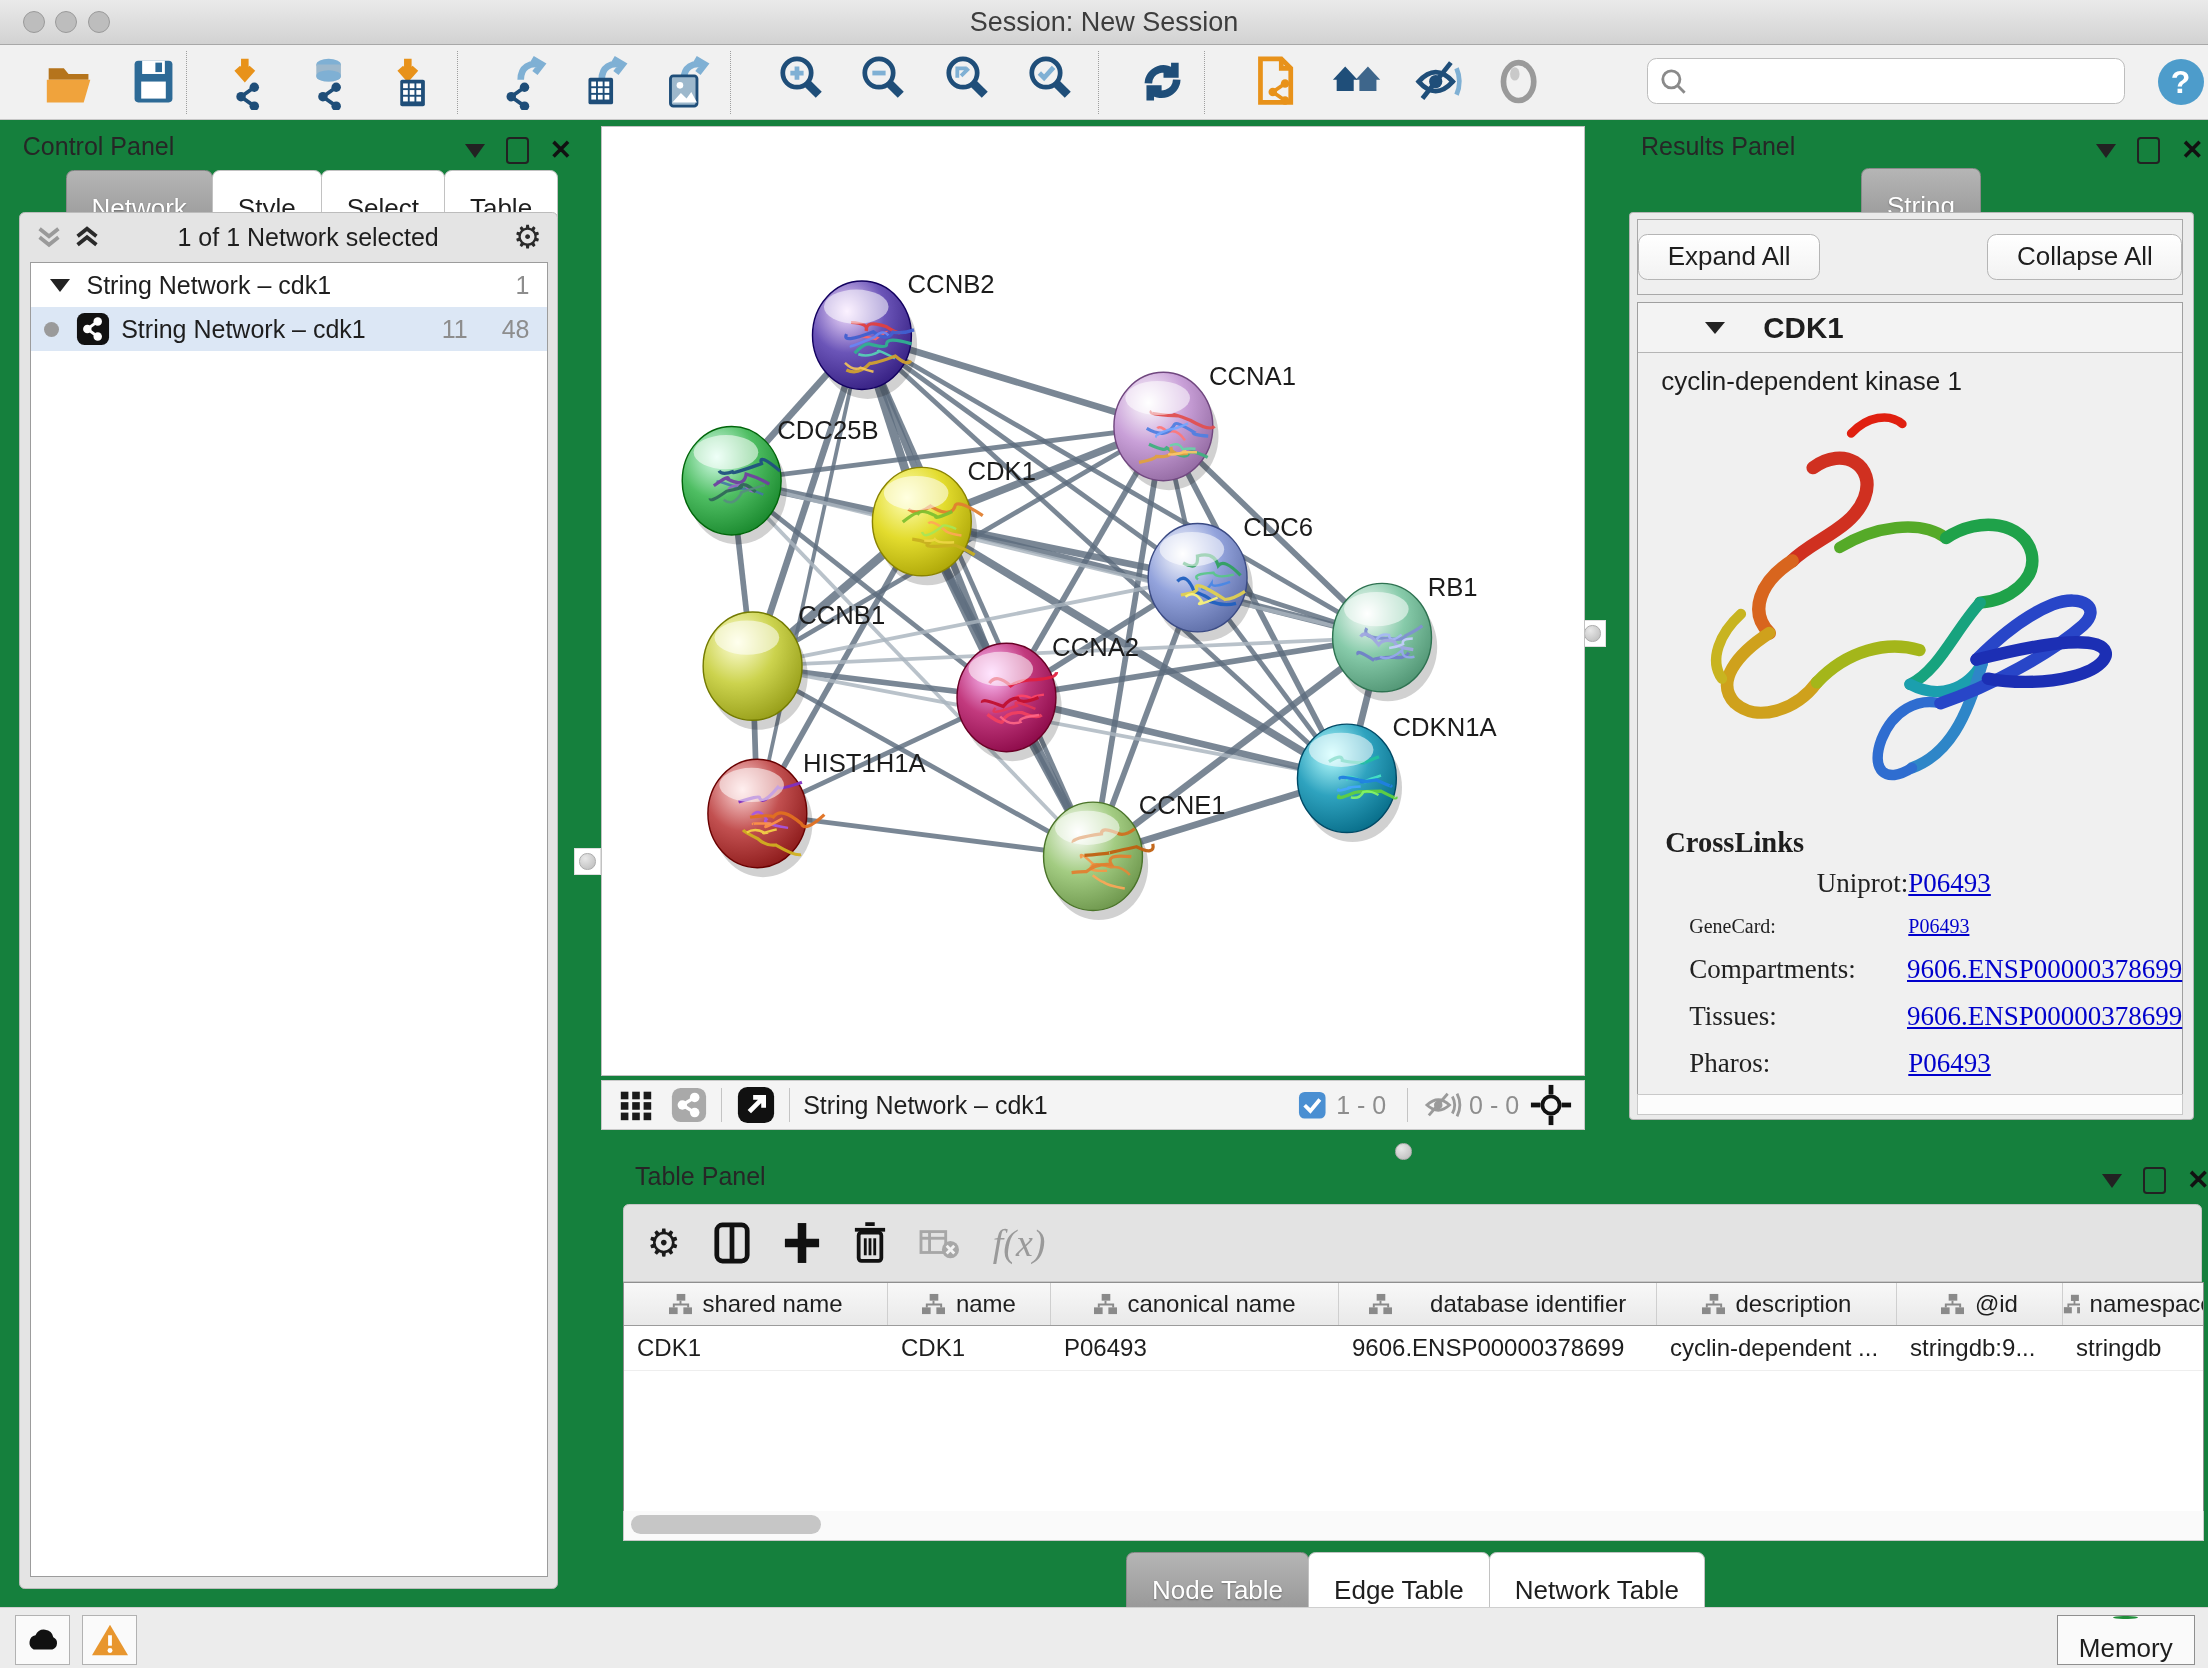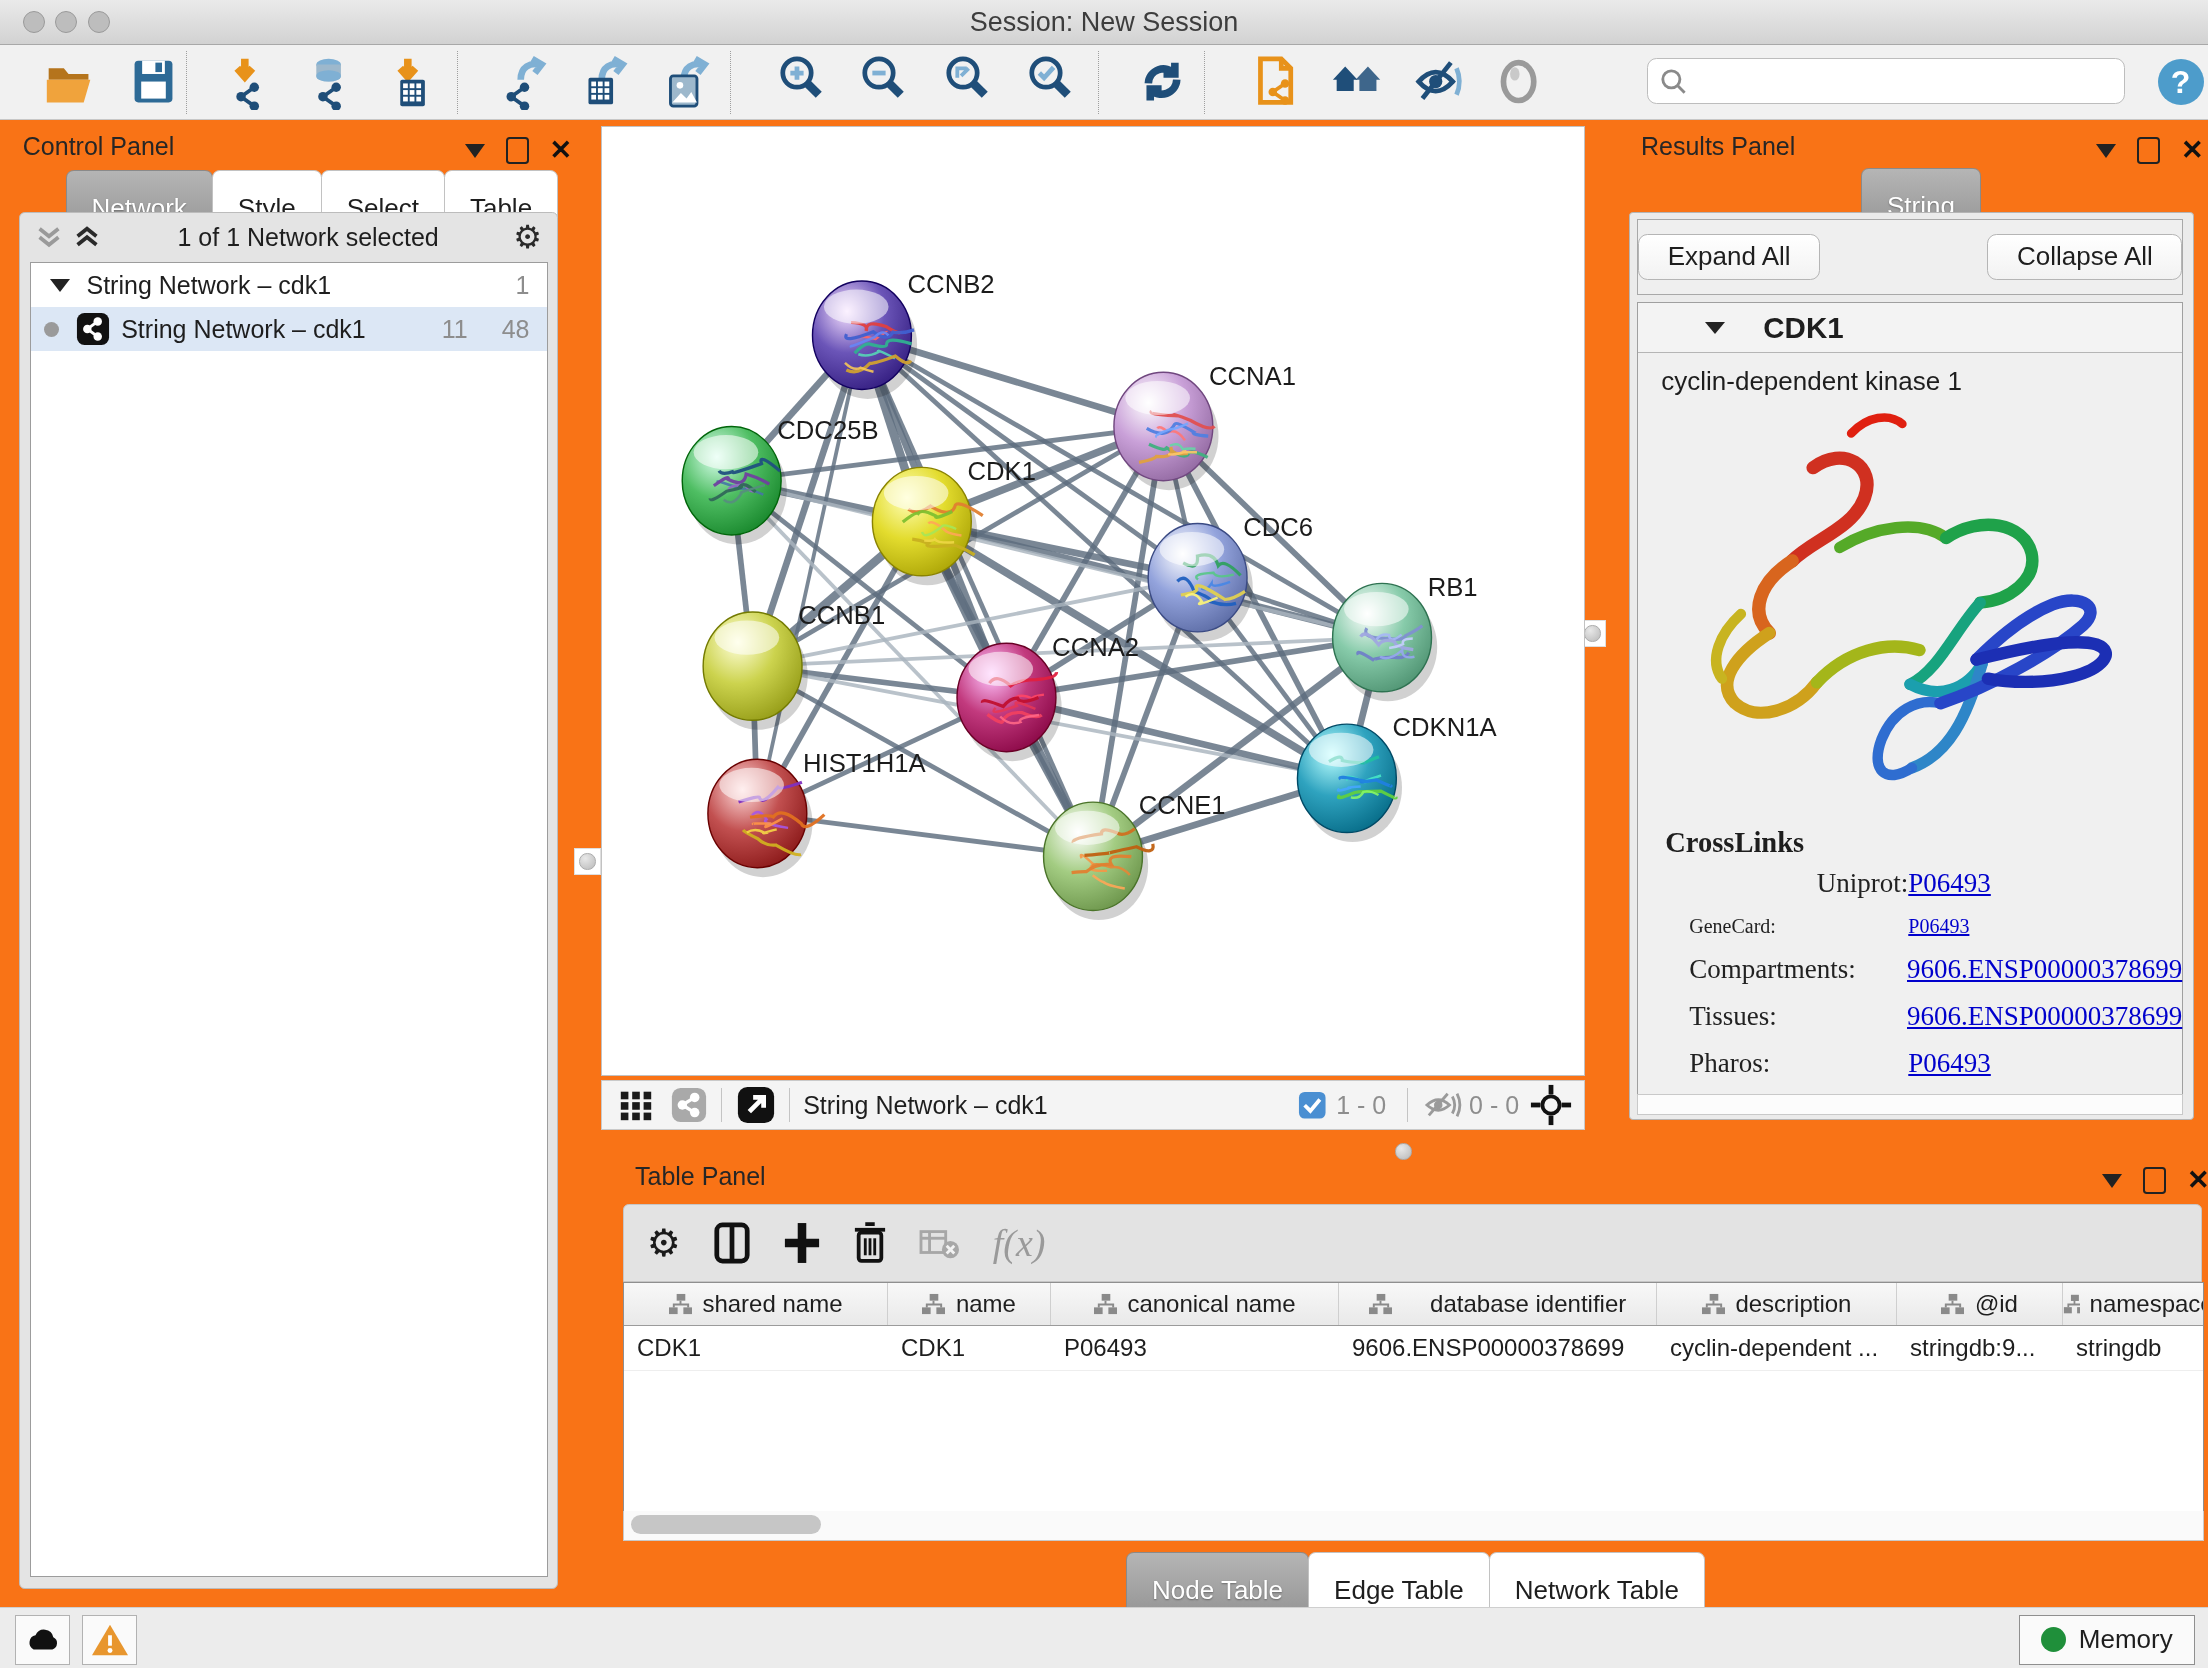"Session: New Session" #app { background: #f97316 -> #15803d }
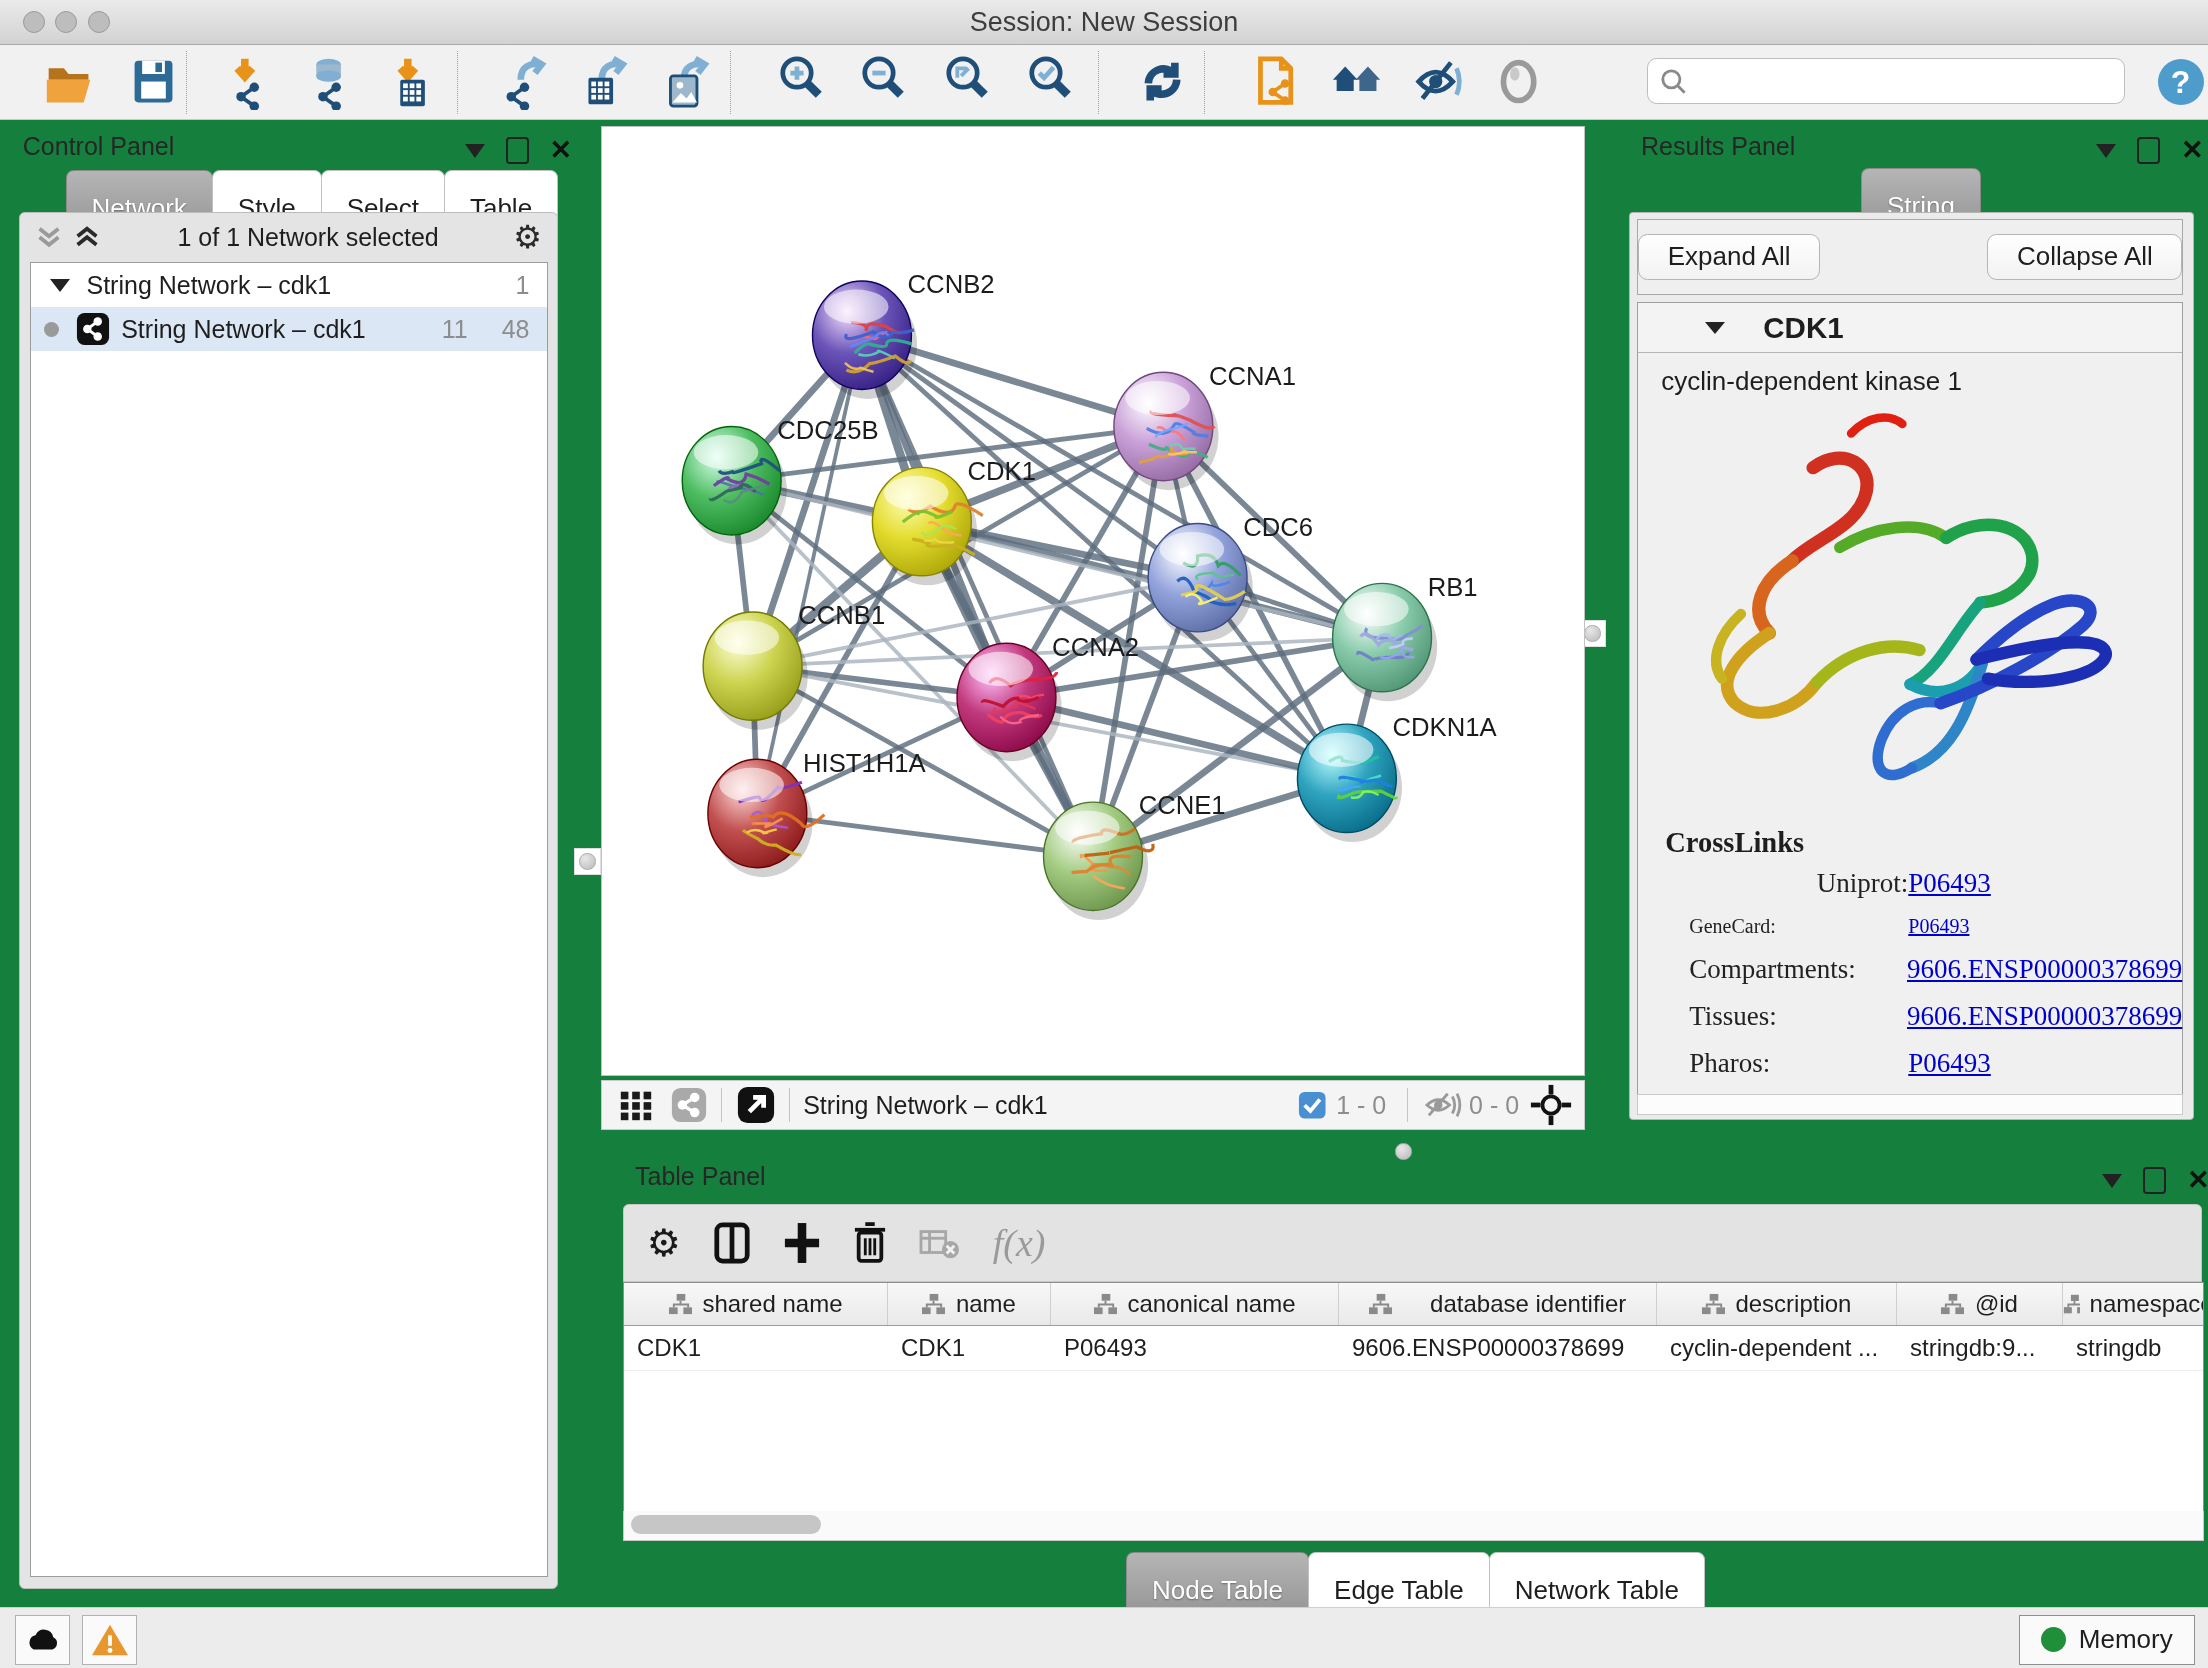"Memory" #memory-btn { flex-direction: none -> column }
